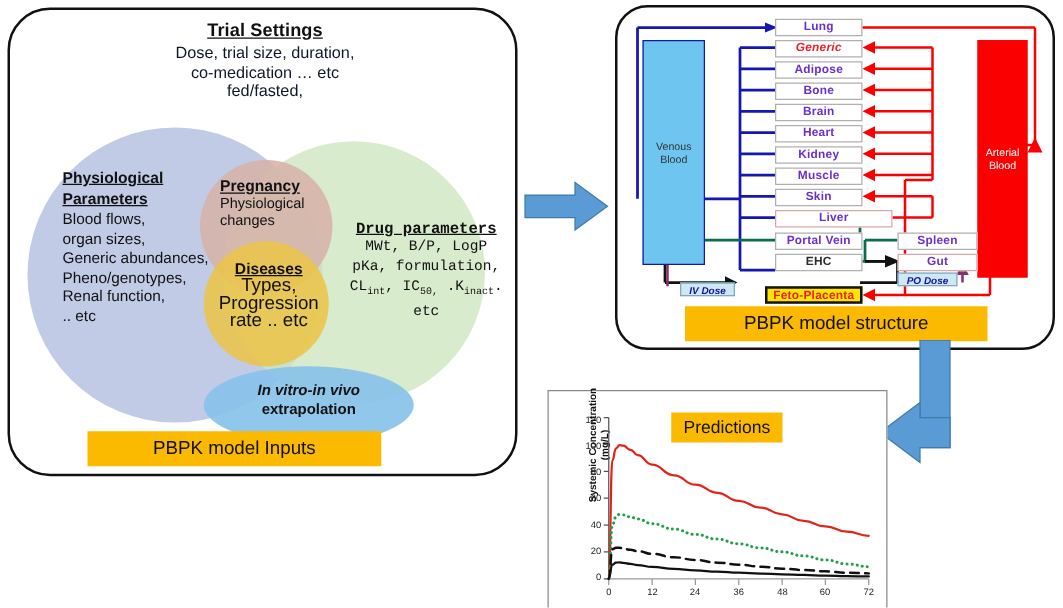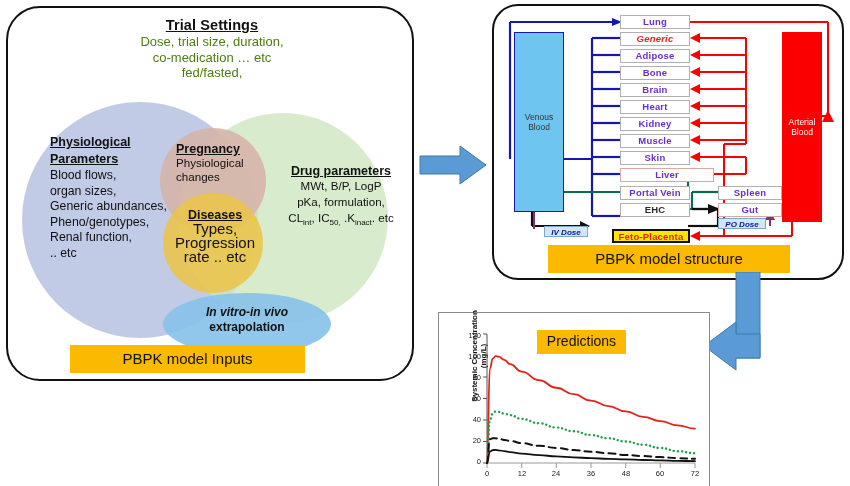"Dose, trial size, duration," .trial-line { color: #4d7c0f -> #0f172a }
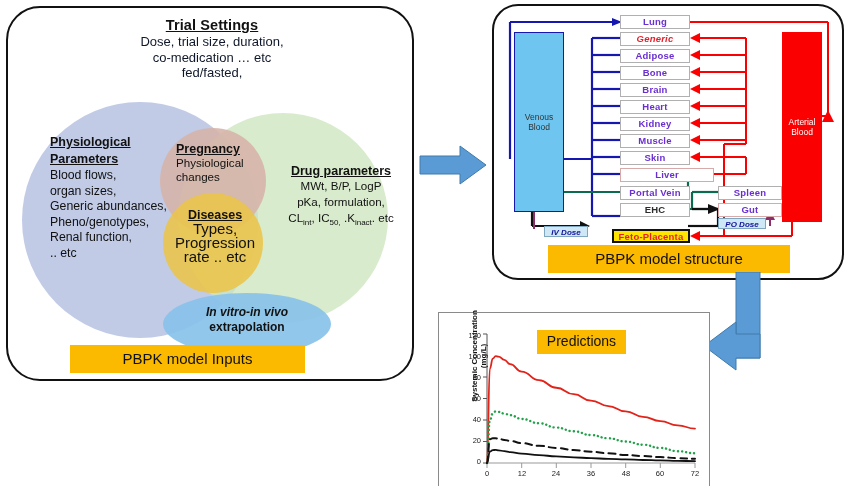"Drug parameters" .t-drug { font-family: none -> Liberation Mono, monospace; top: 156px -> 168px }
